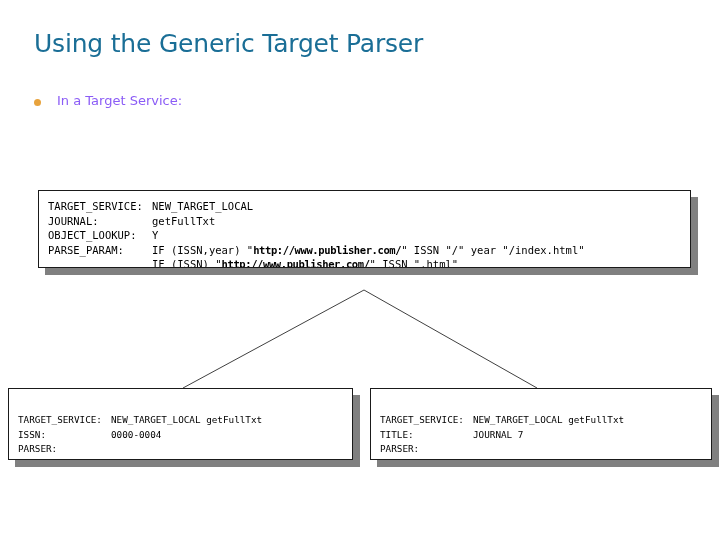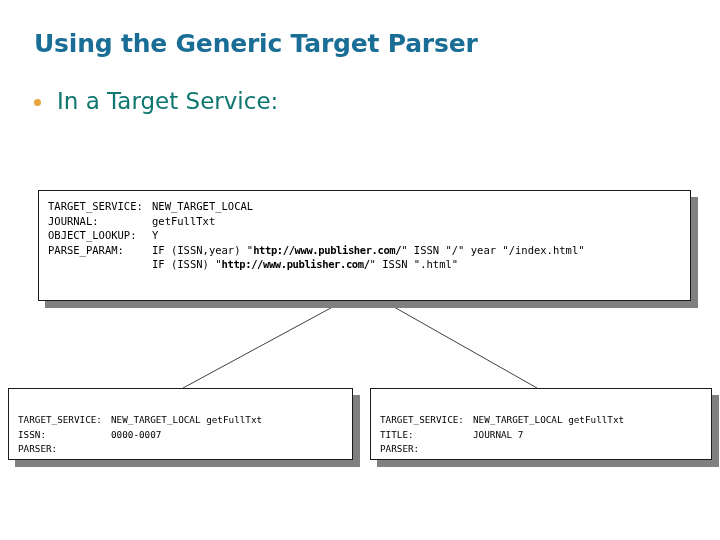"Using the Generic Target Parser" #slide-title { font-weight: bold -> normal }
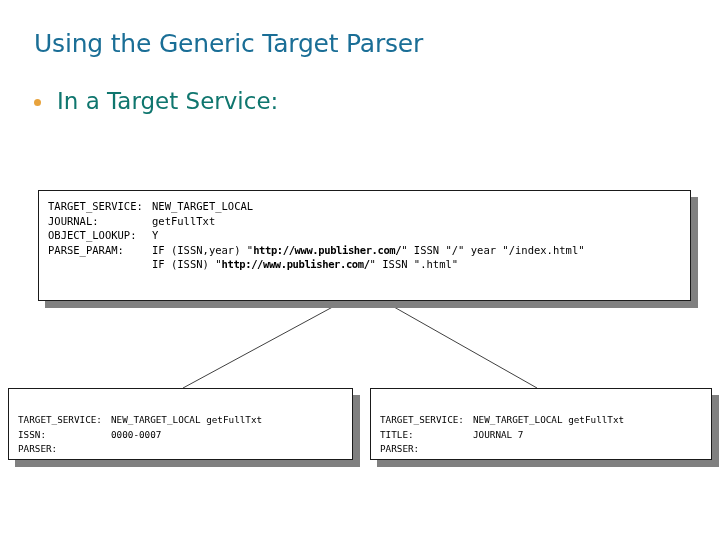"In a Target Service:" #bullet-text { color: #0f766e -> #8b5cf6; font-size: 23px -> 13px }
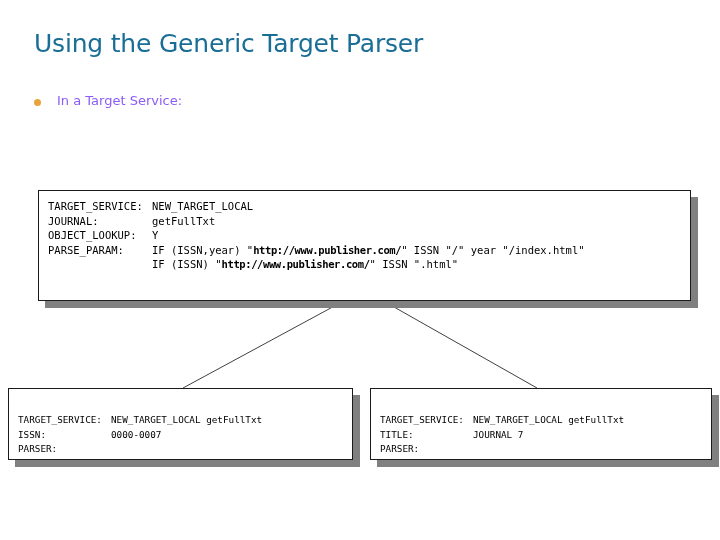"TARGET_SERVICE: NEW_TARGET_LOCAL" #main-box { height: 111px -> 78px }
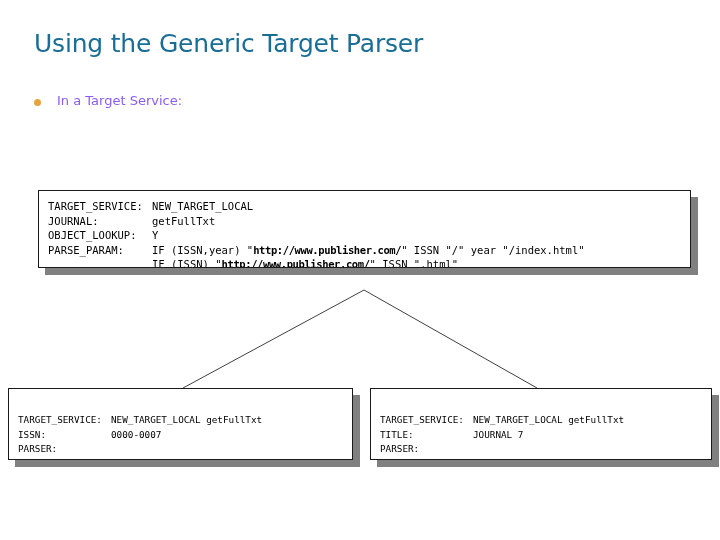"0000-0007" span { text: 0000-0007 -> 0000-0004 }
